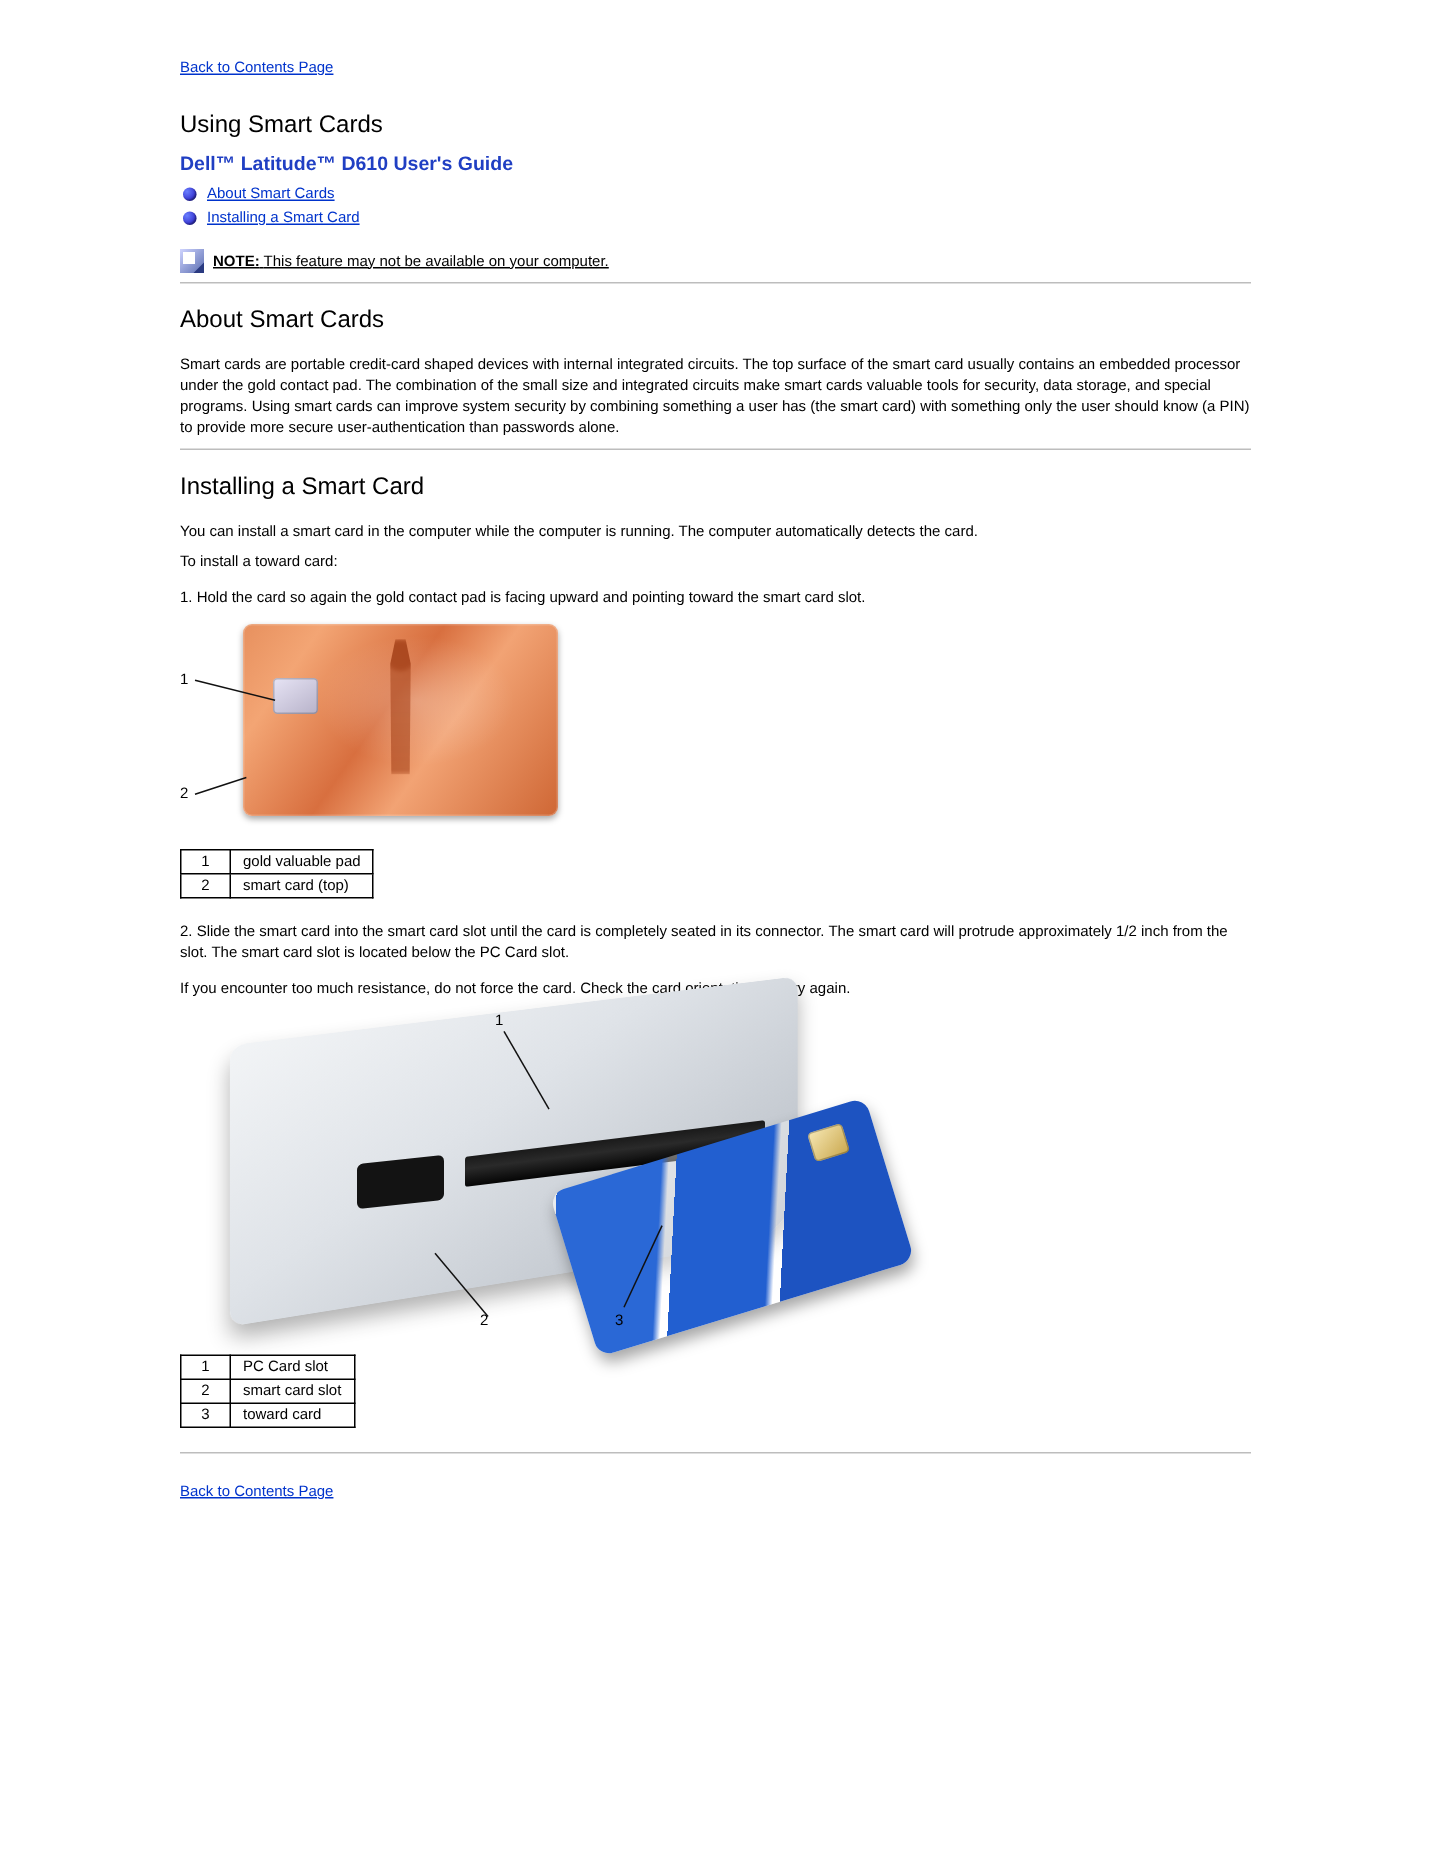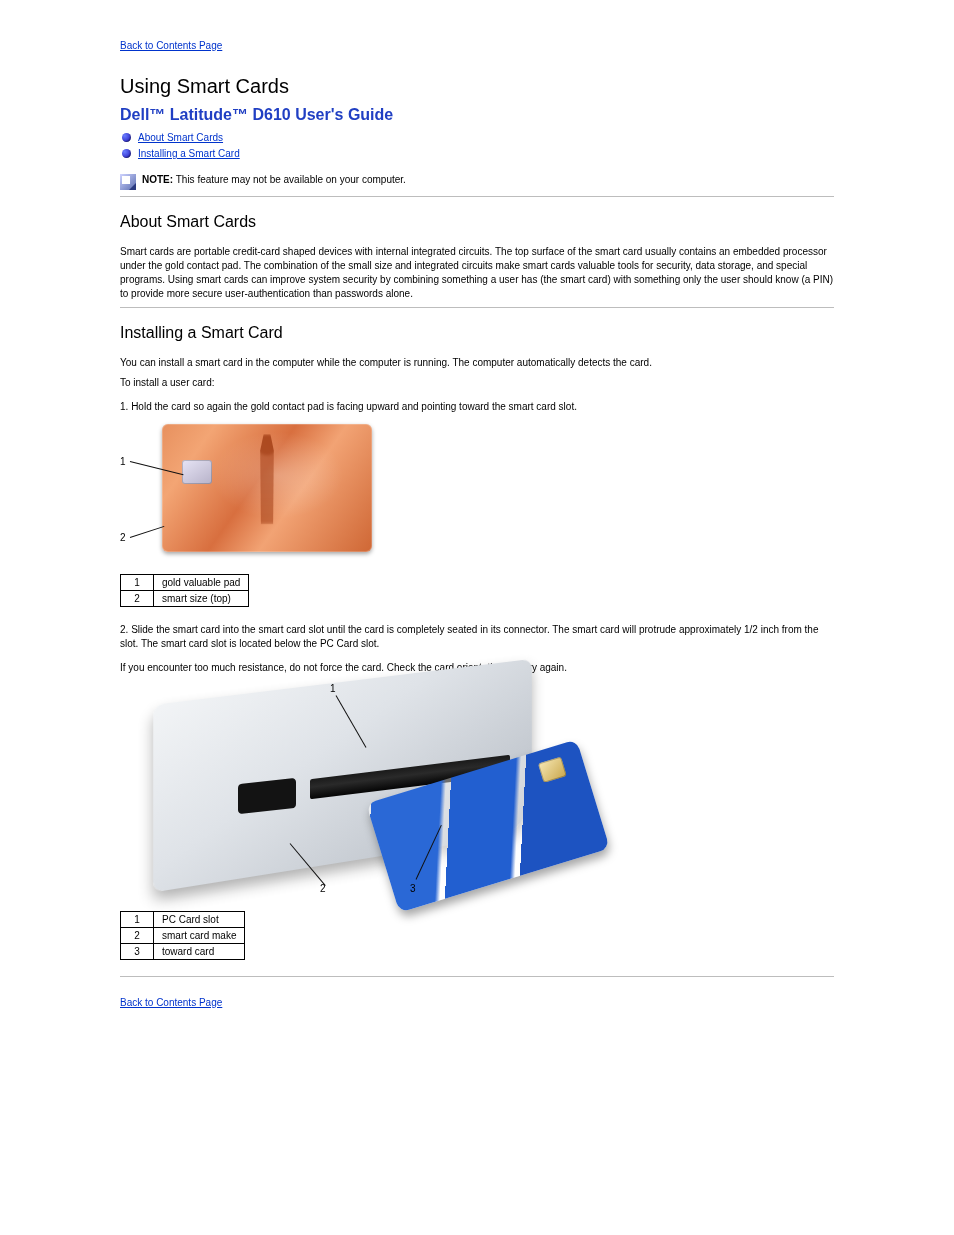"Using Smart Cards" .big-title { font-size: 20px -> 16px }
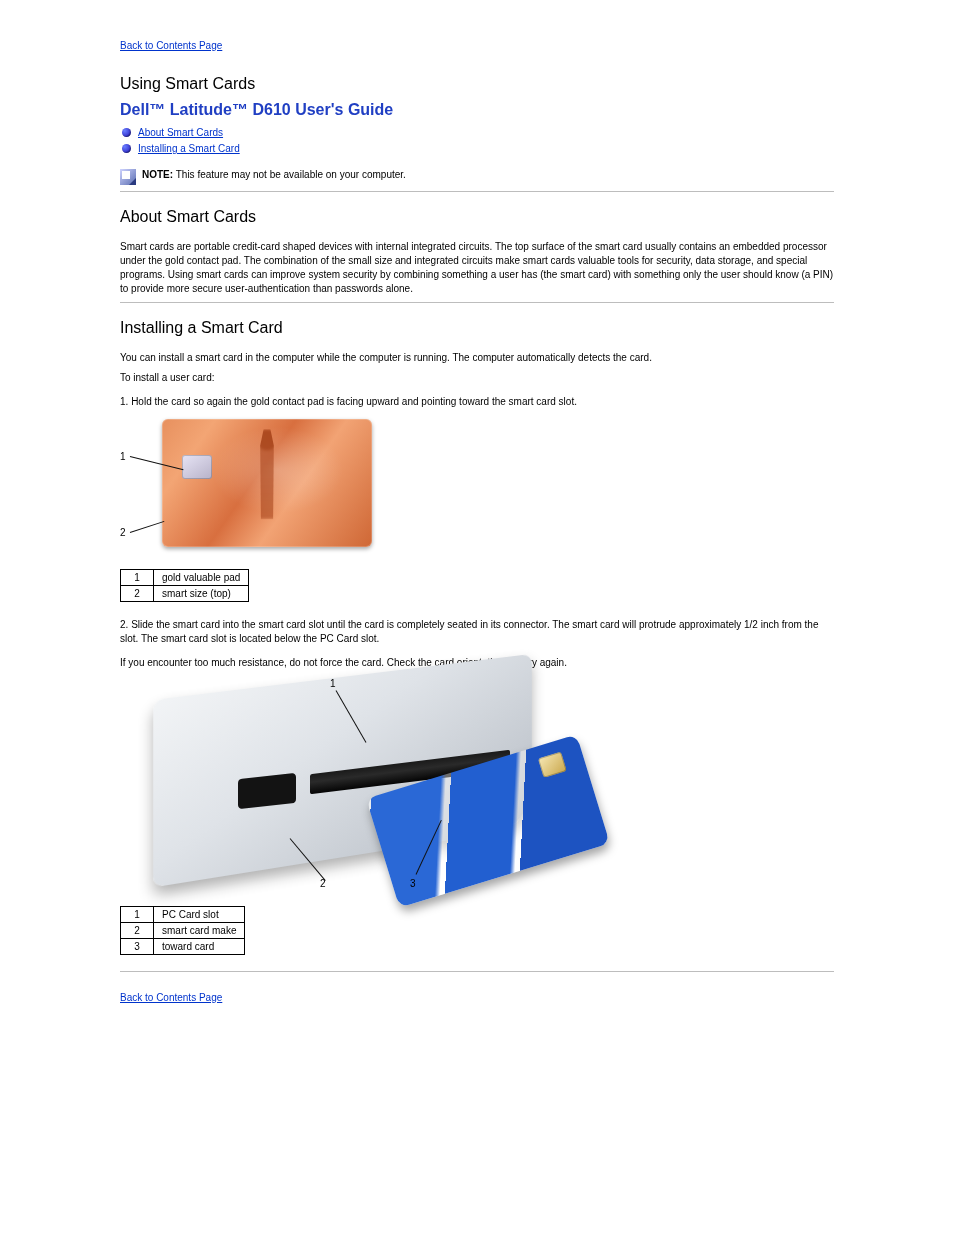"Dell™ Latitude™ D610 User's Guide" .title-blue { font-size: 16px -> 13px }
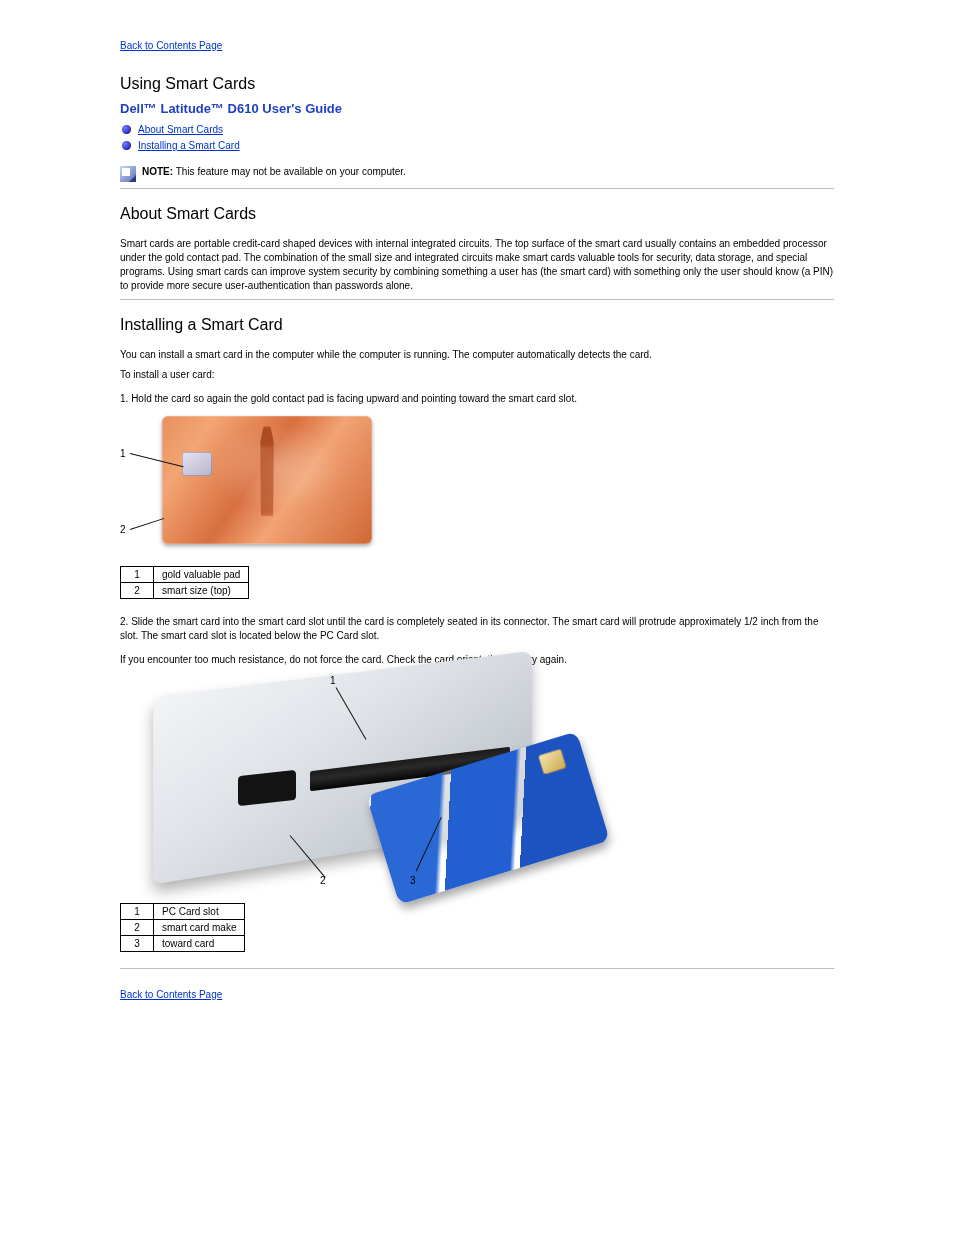"NOTE: This feature may not" .note-block { align-items: flex-start -> center; text-decoration: none -> underline }
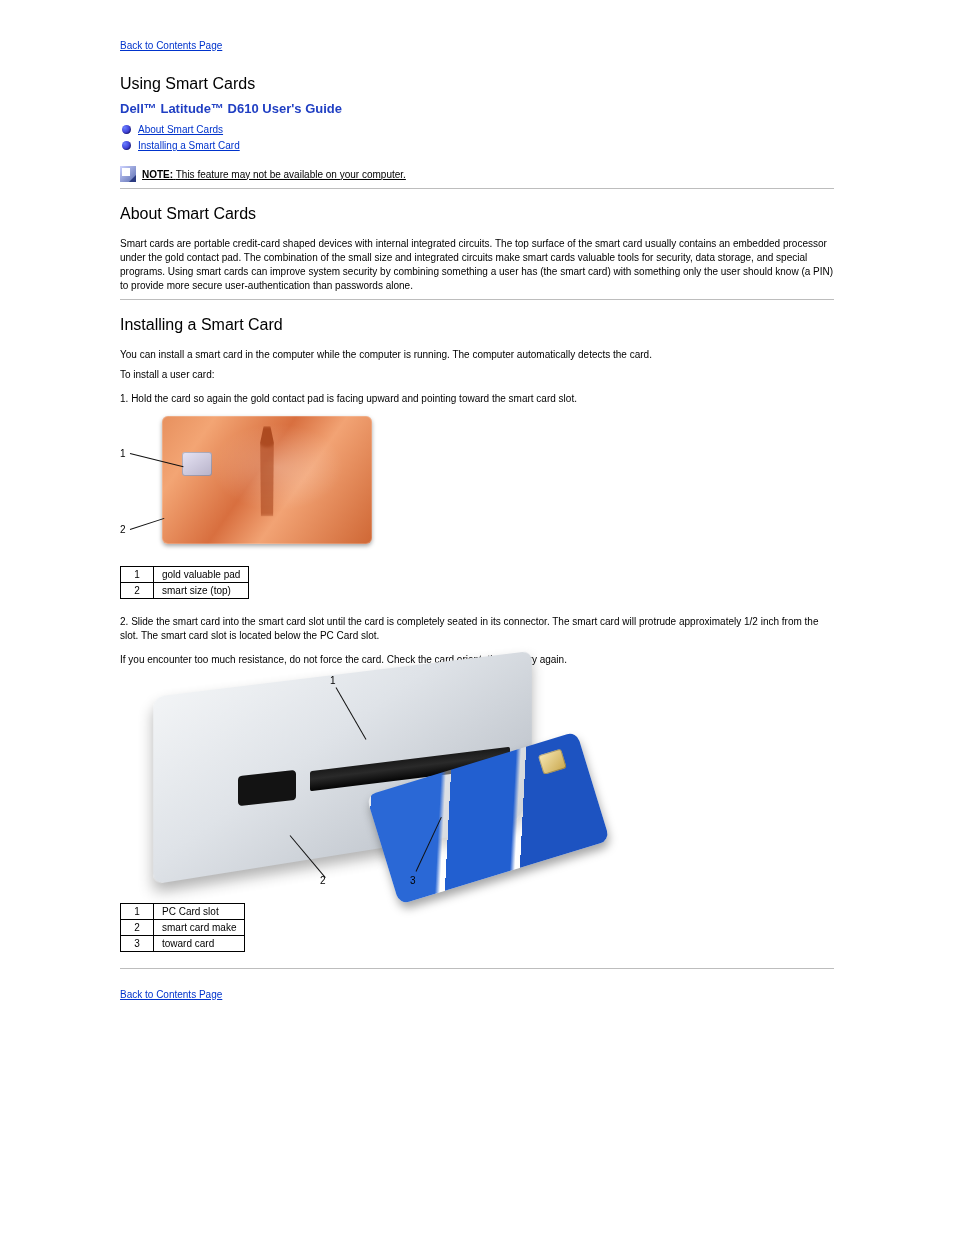"To install a user card:" p { text: user -> toward }
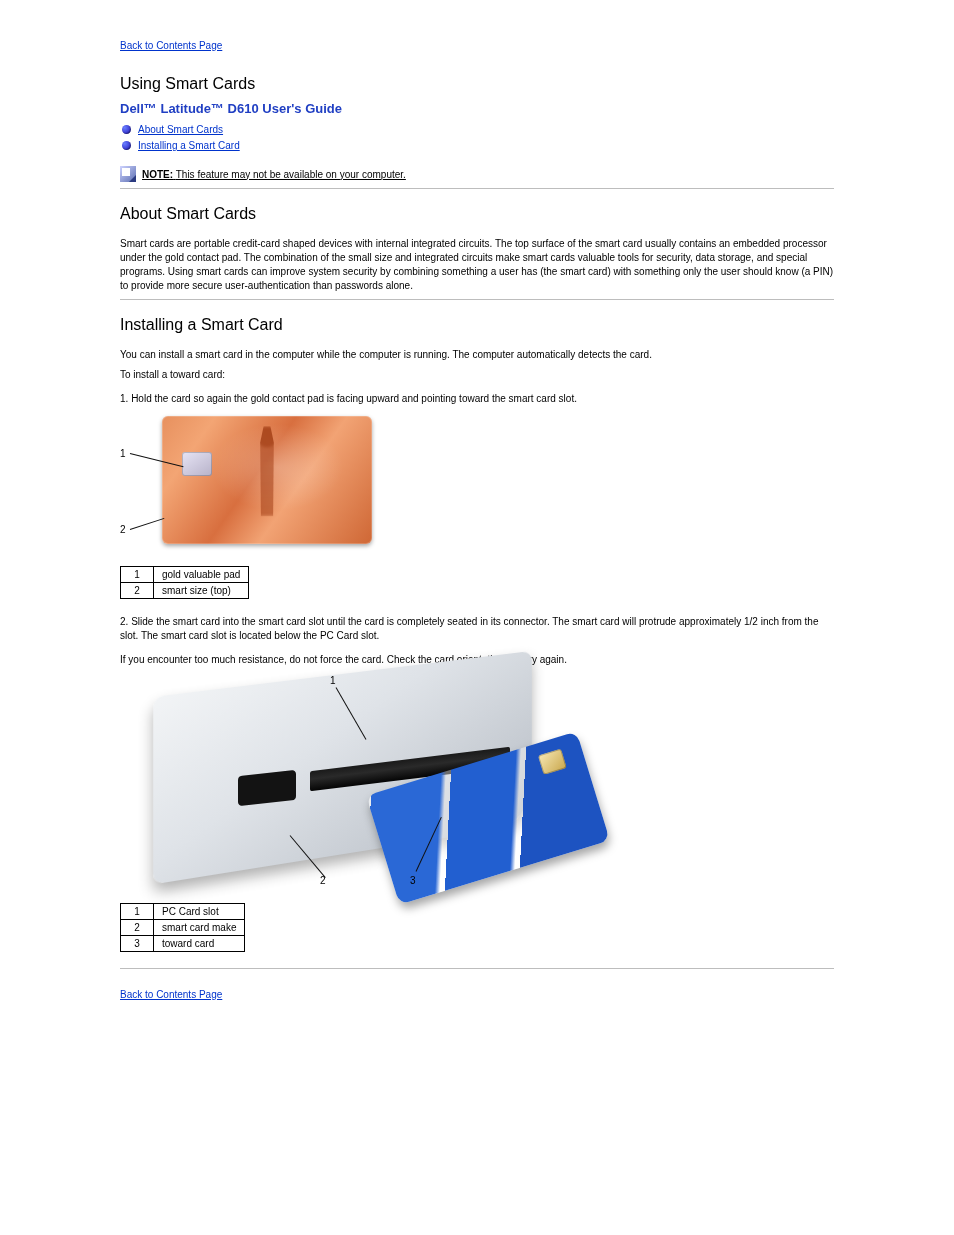"smart size (top)" td { text: size -> card }
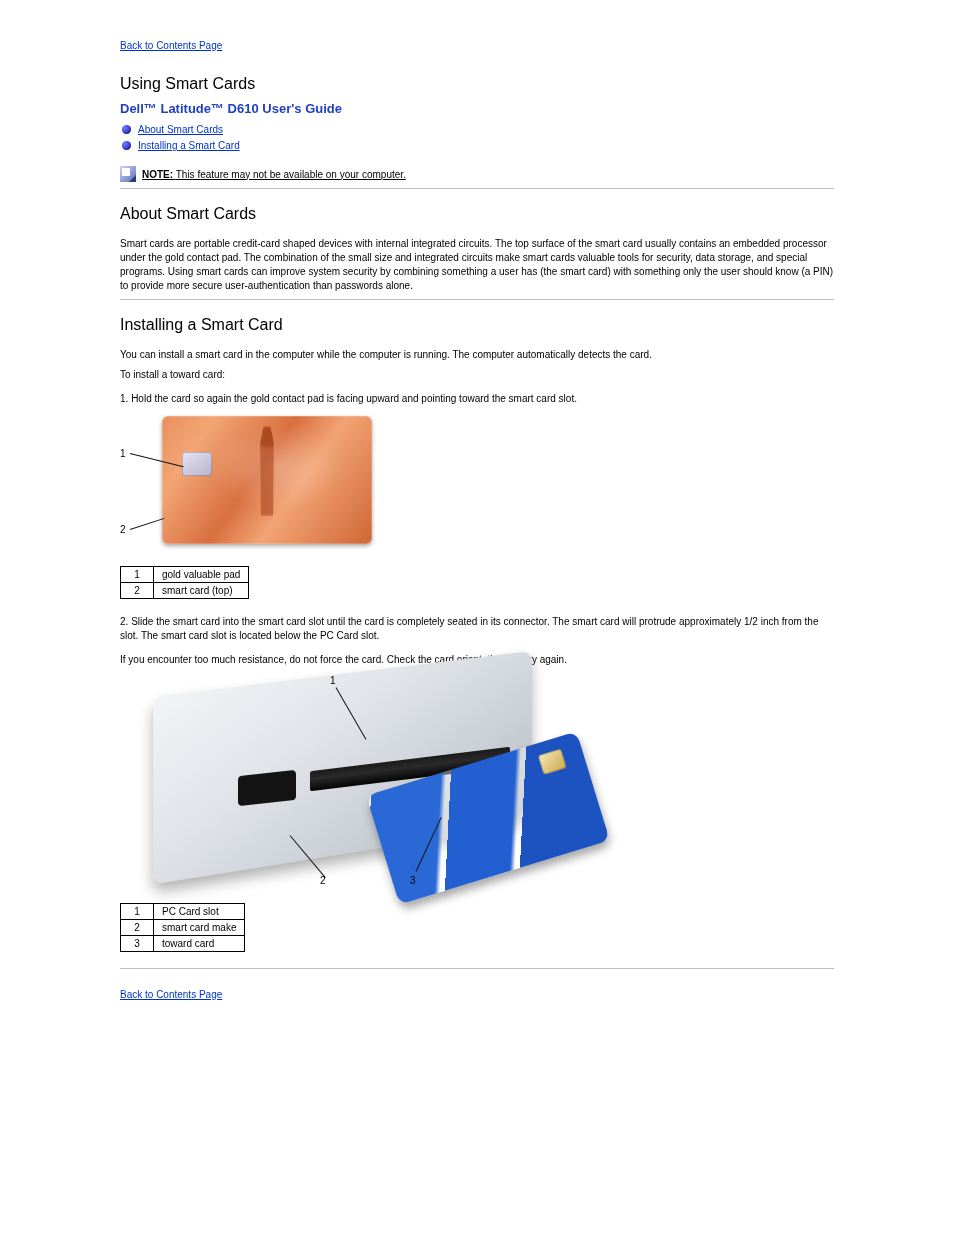"smart card make" td { text: make -> slot }
